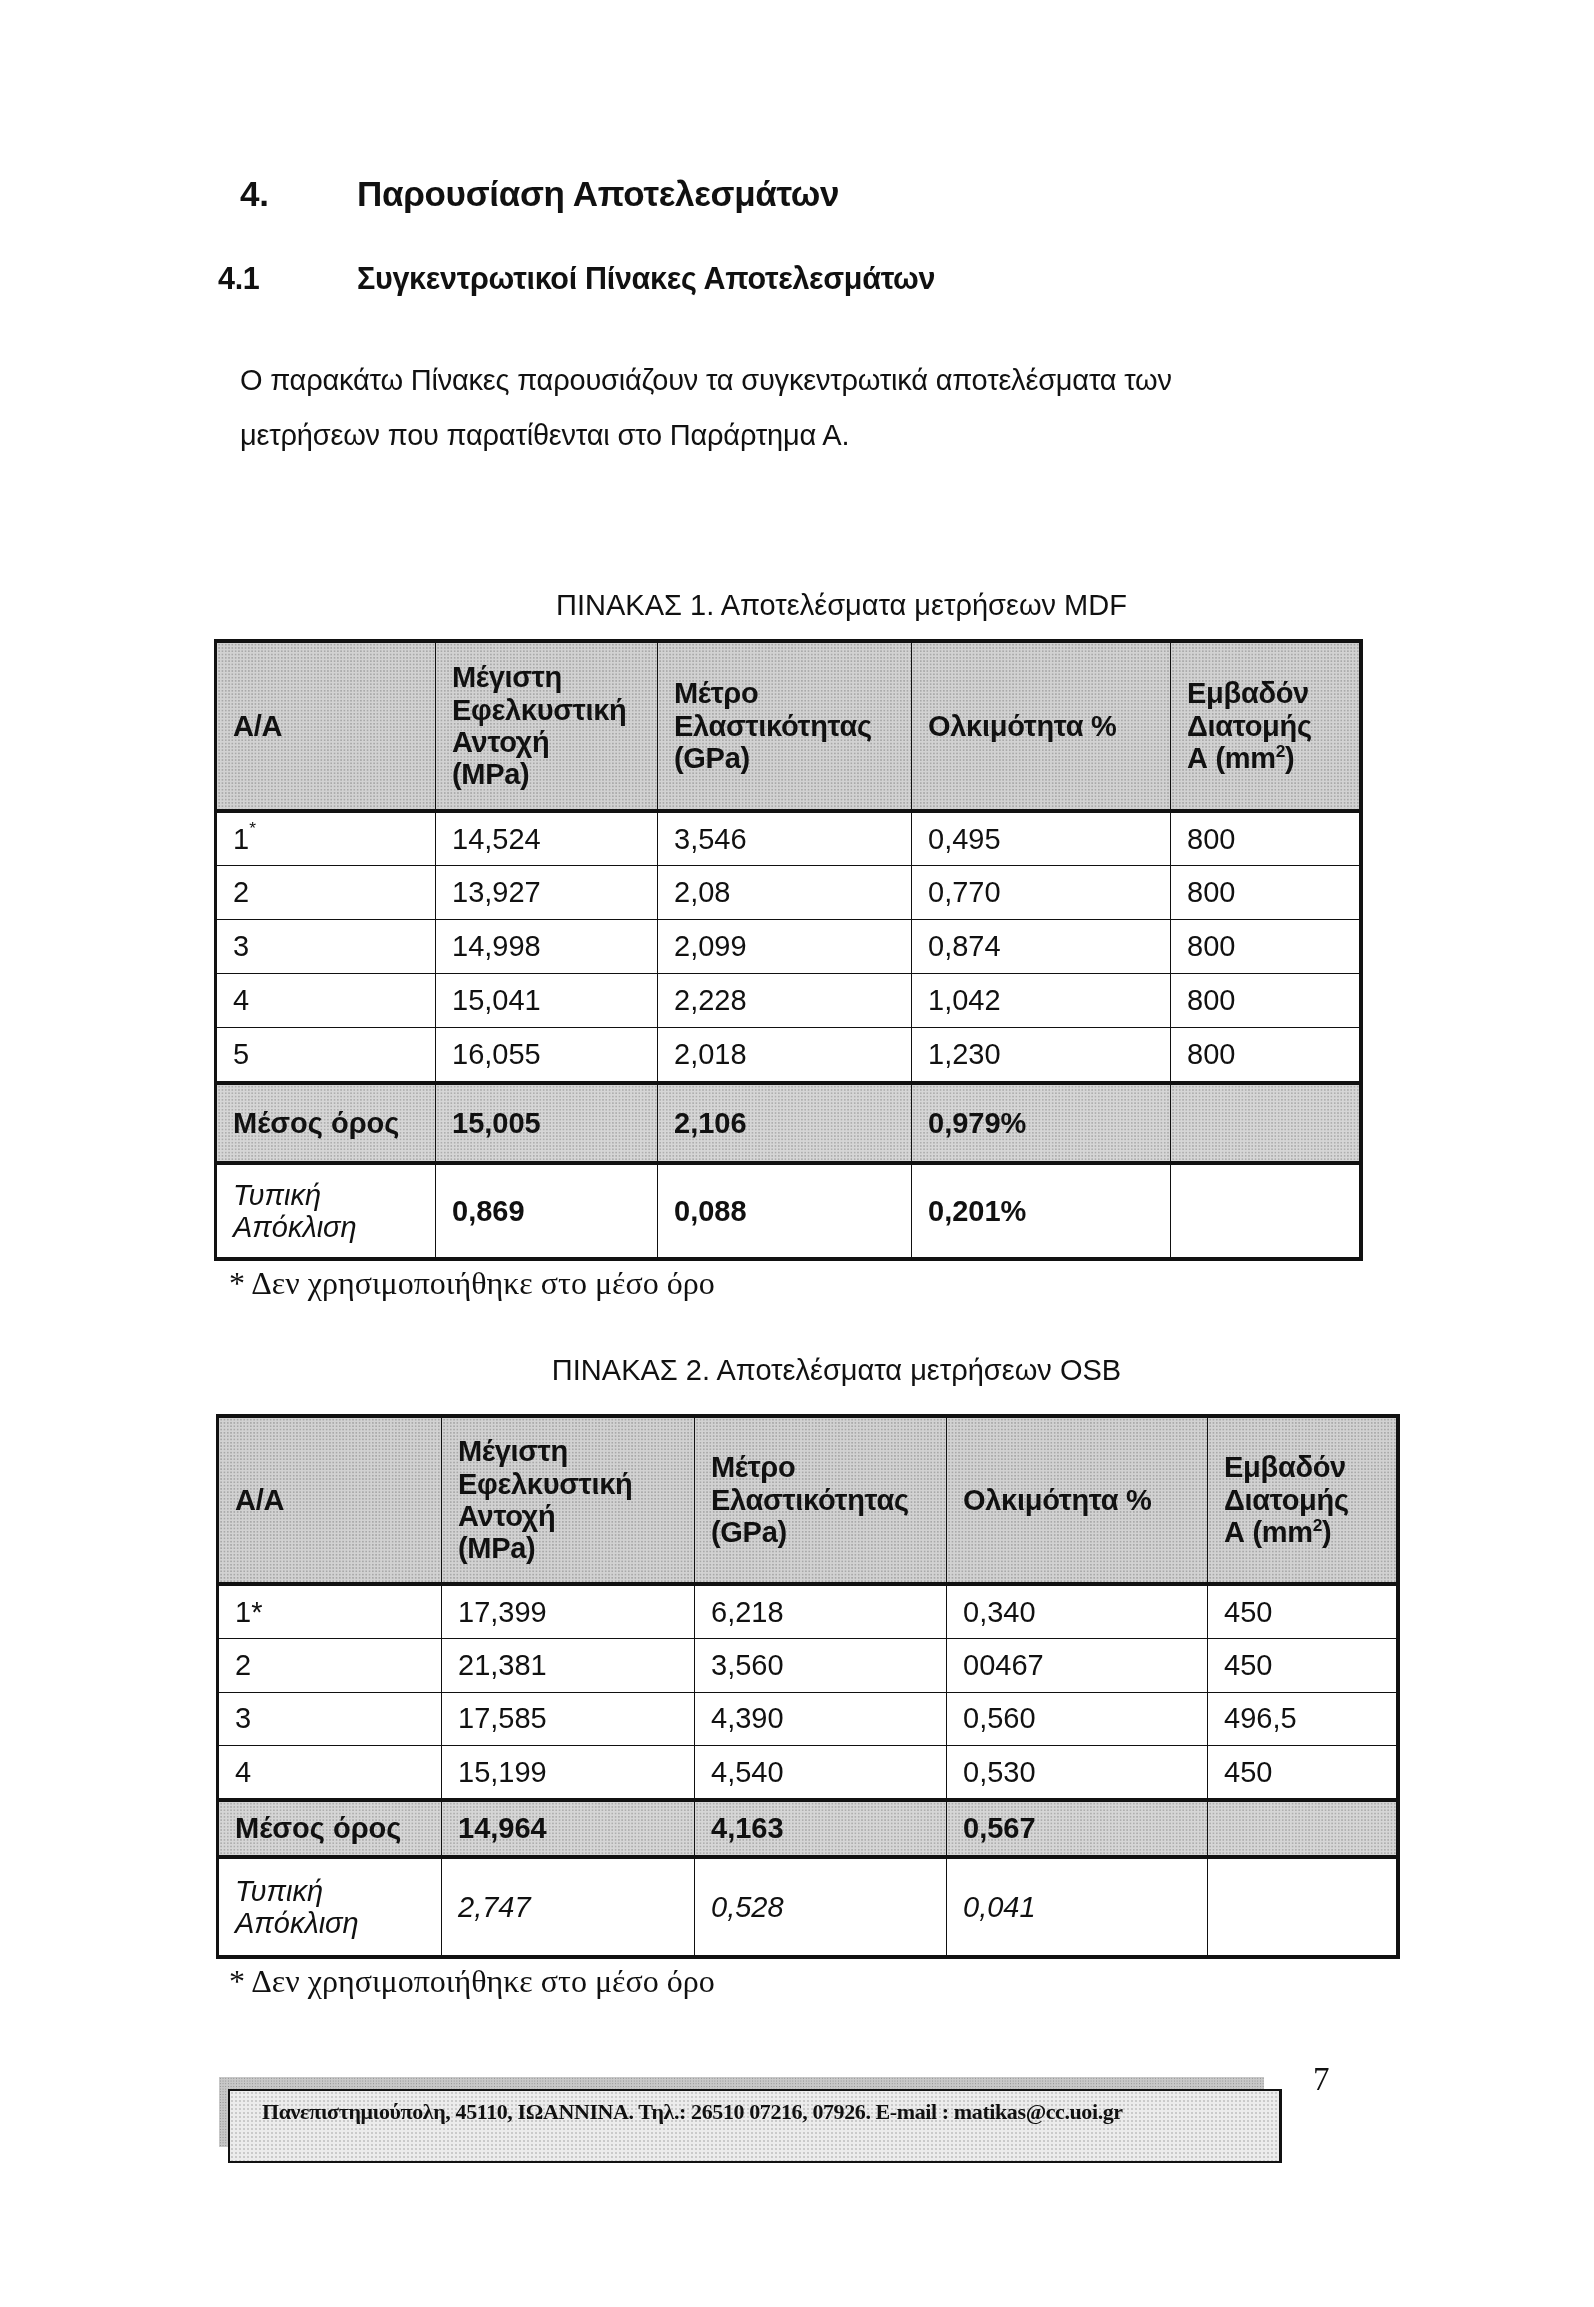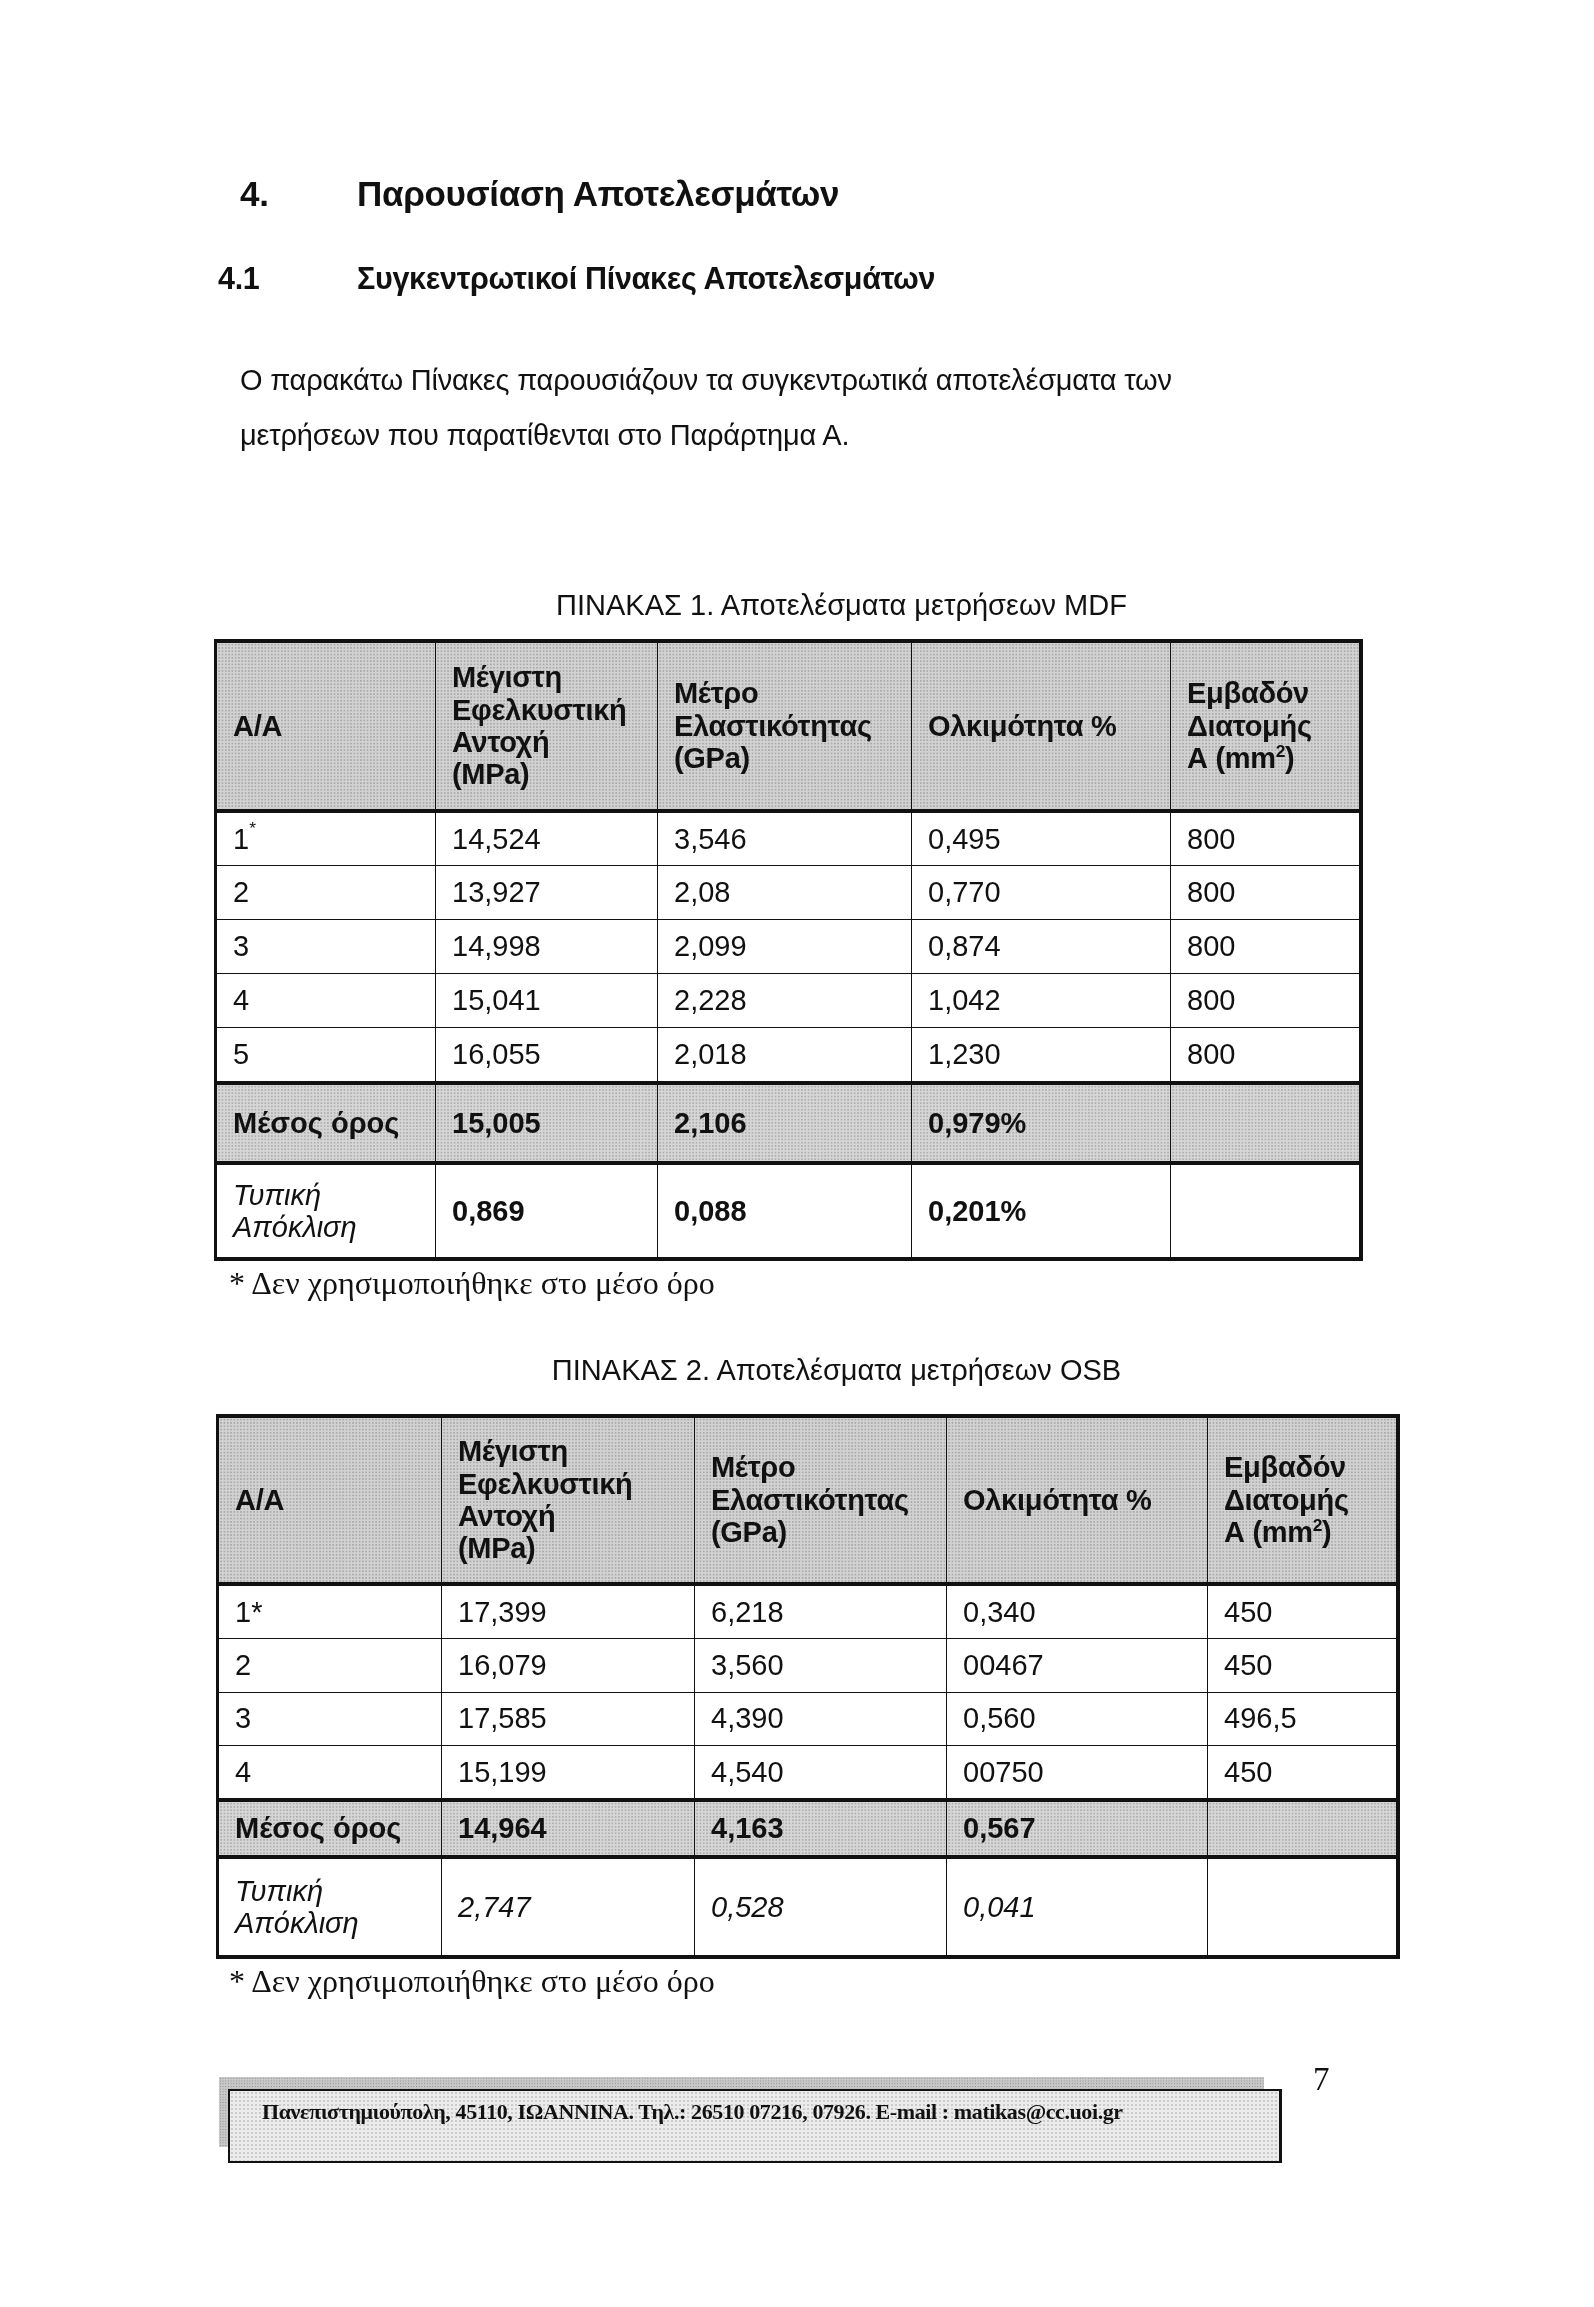"16,079" td { text: 16,079 -> 21,381 }
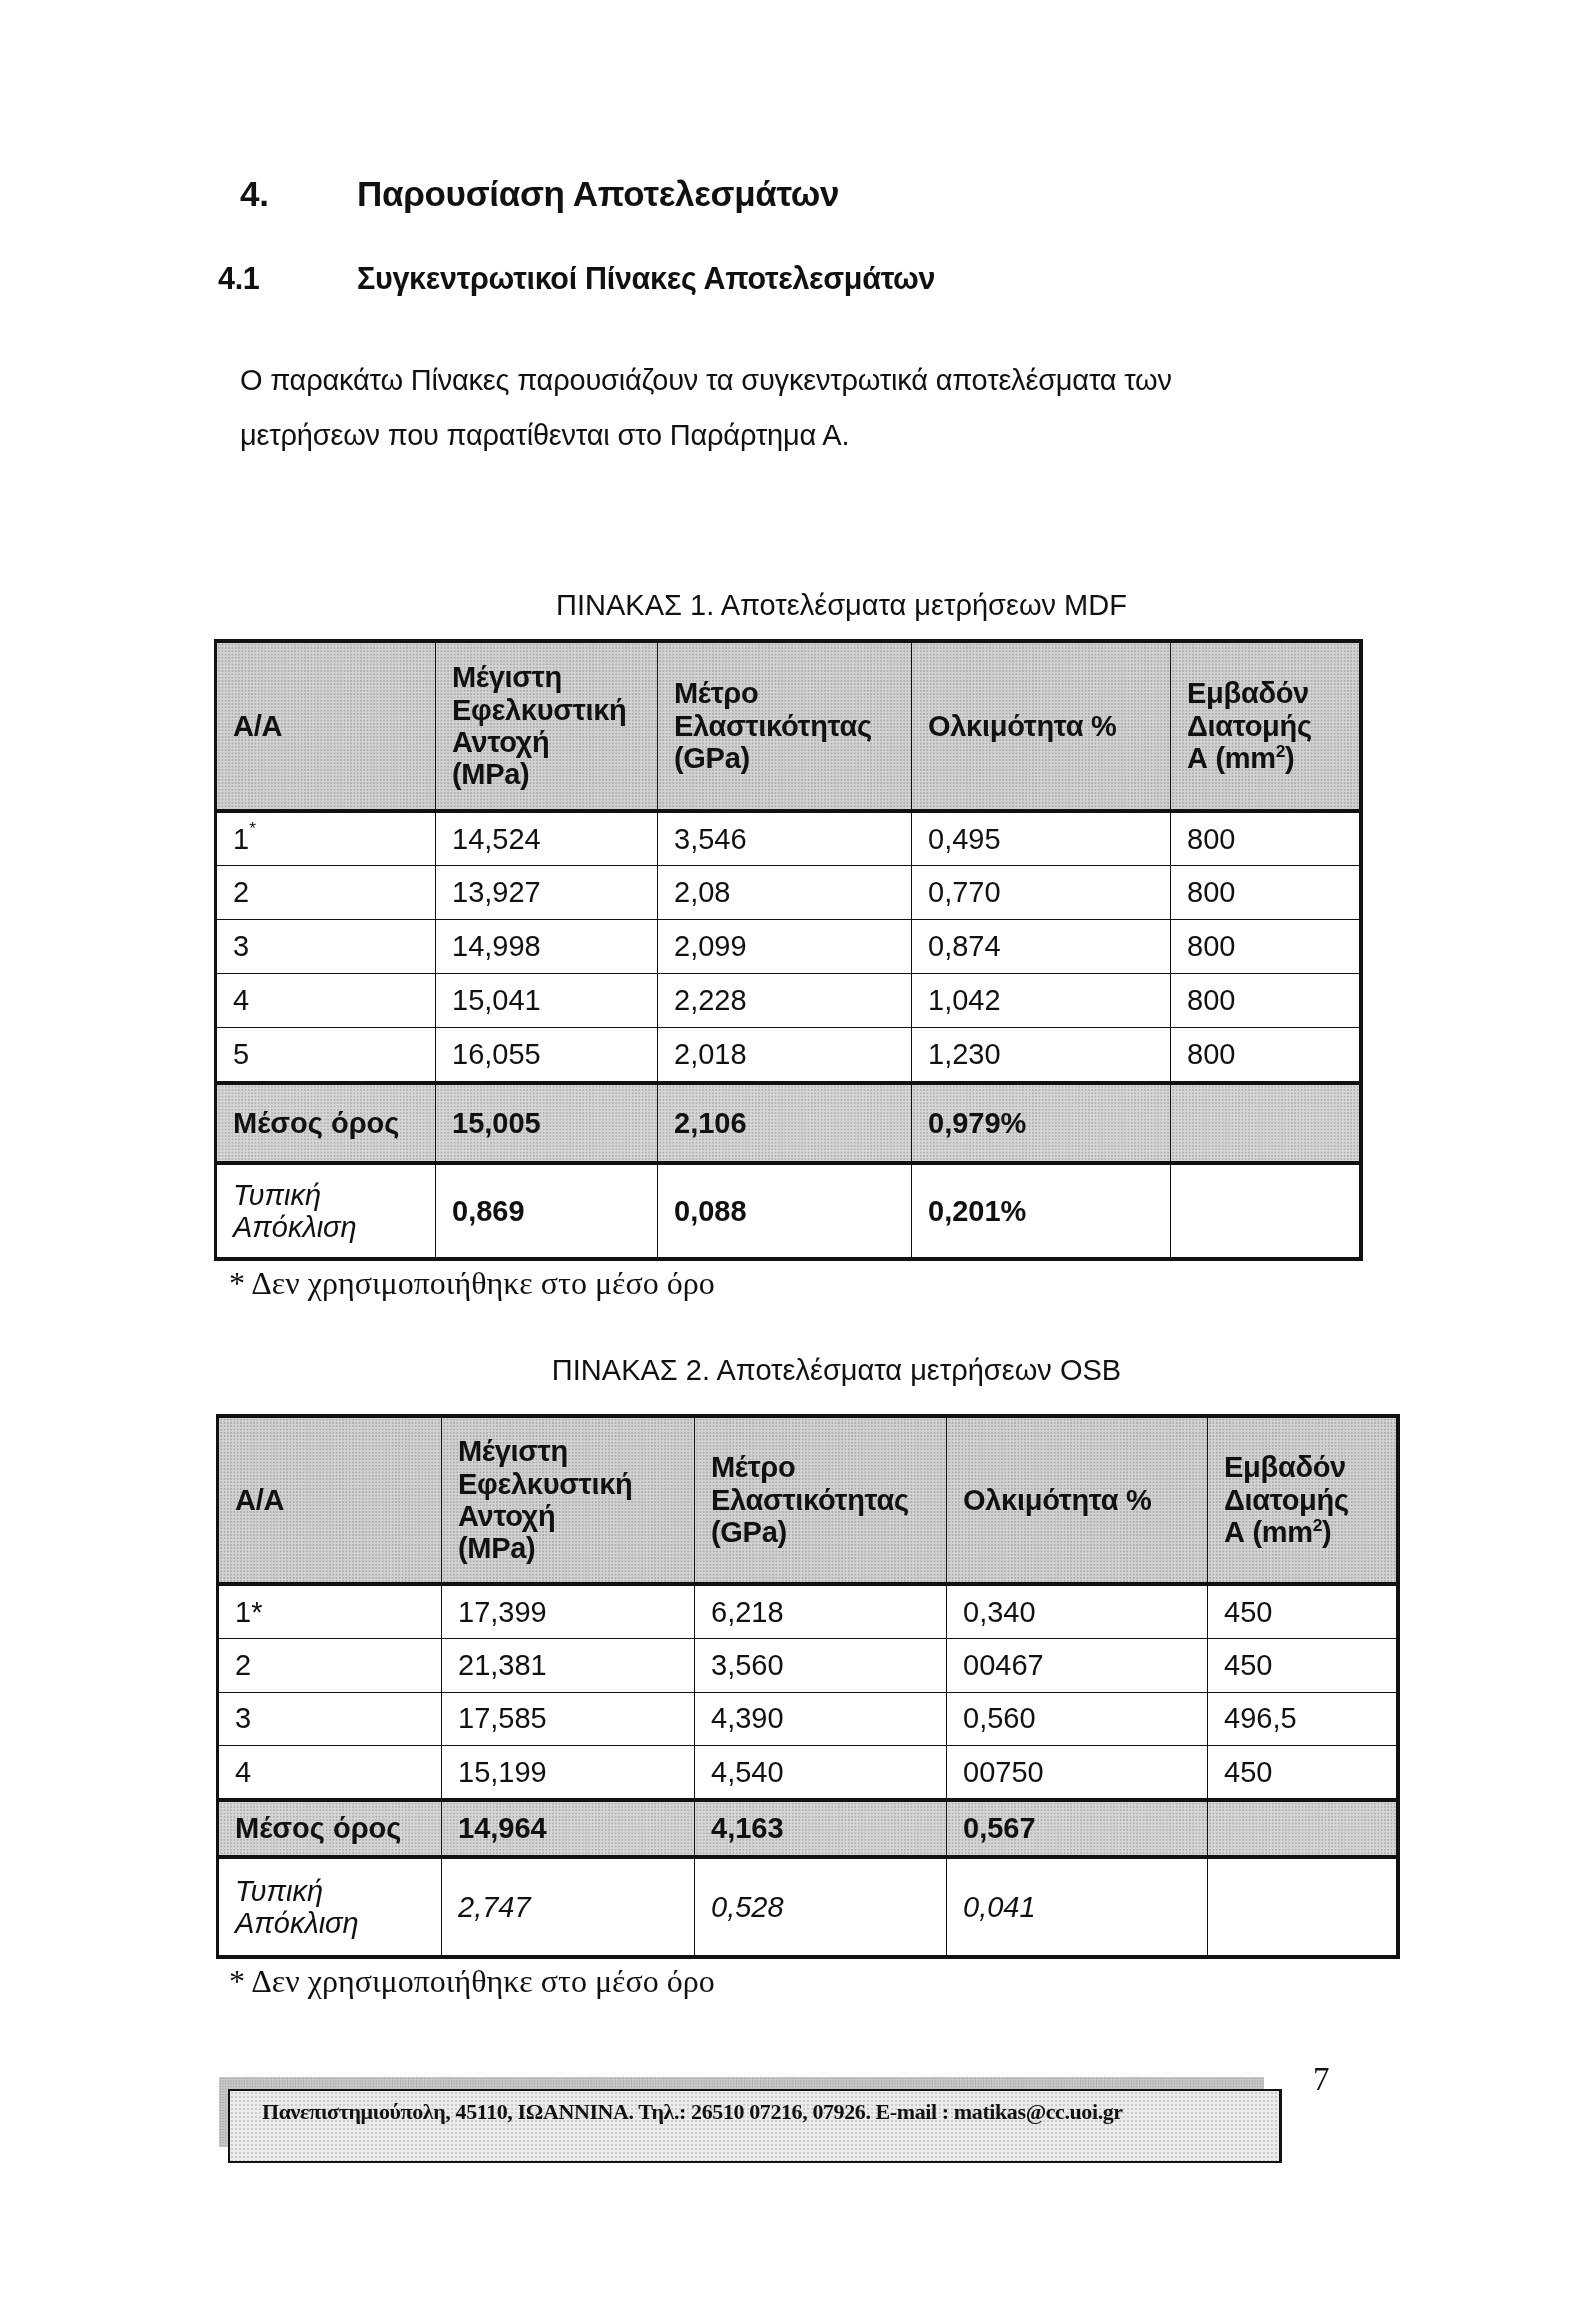"00750" td { text: 00750 -> 0,530 }
